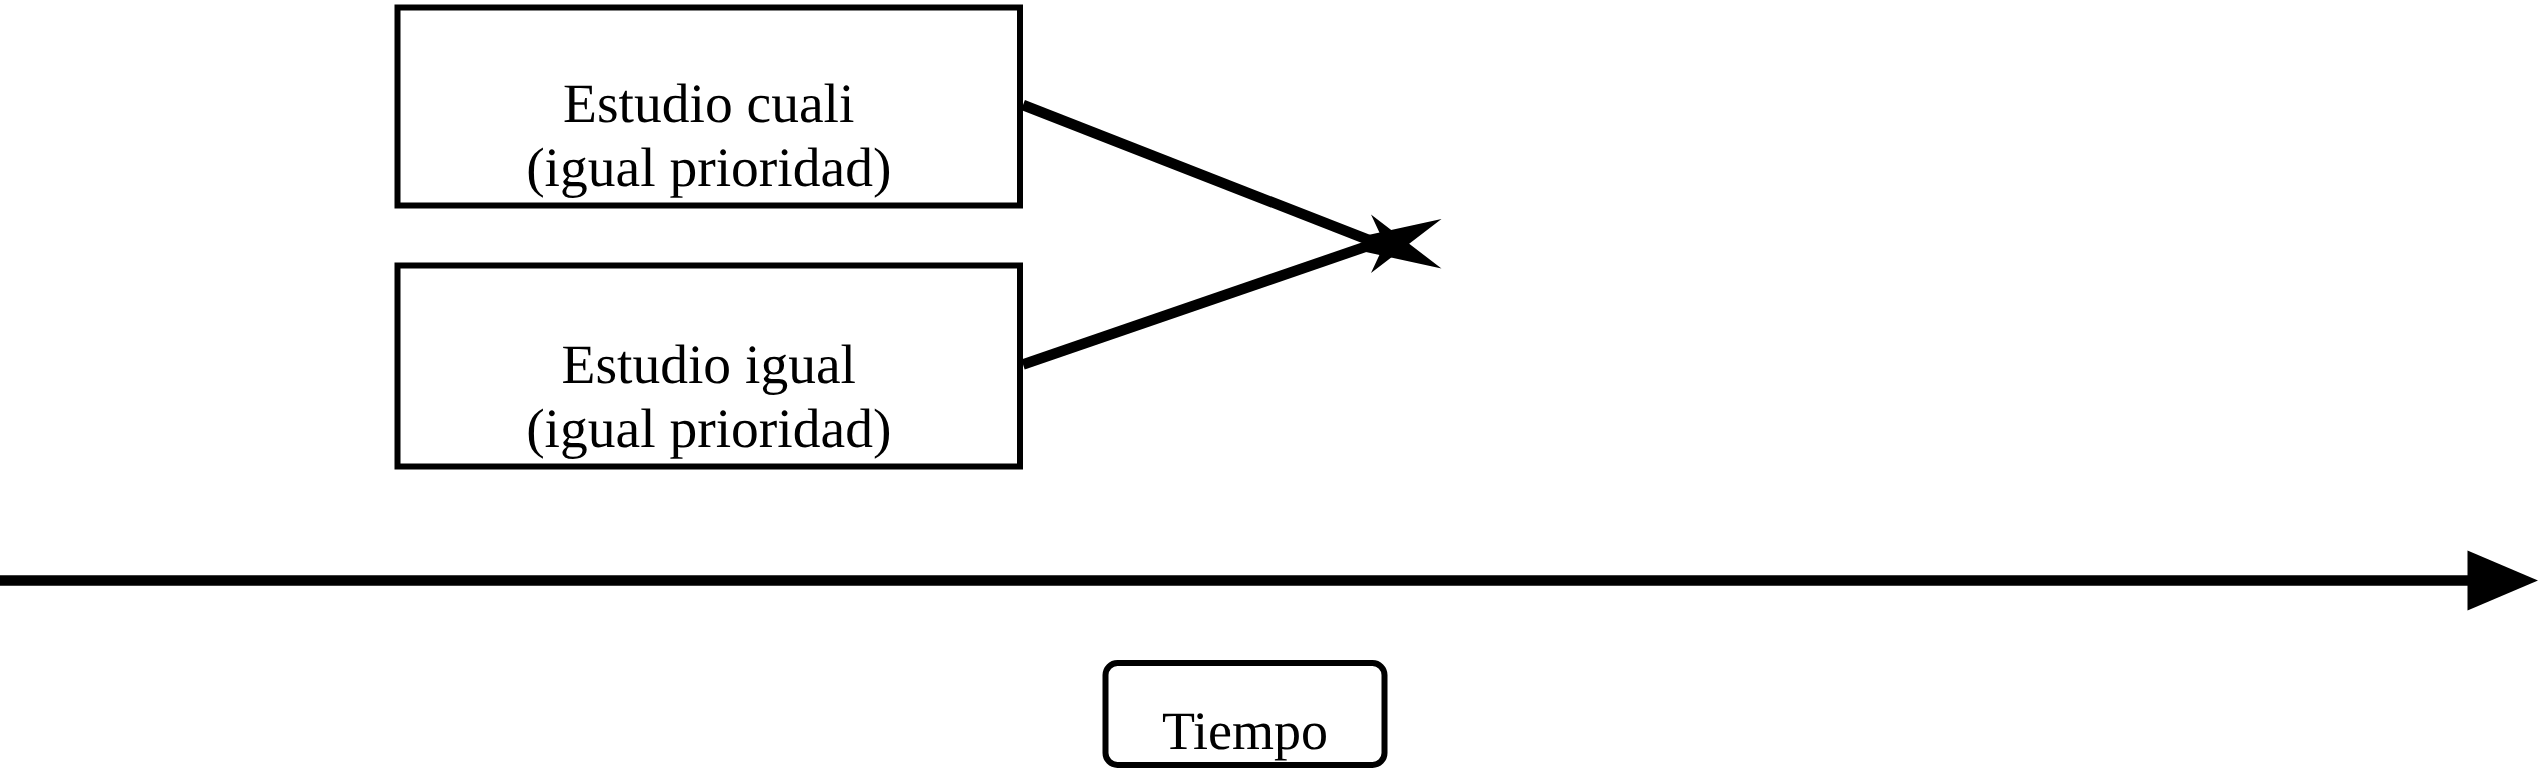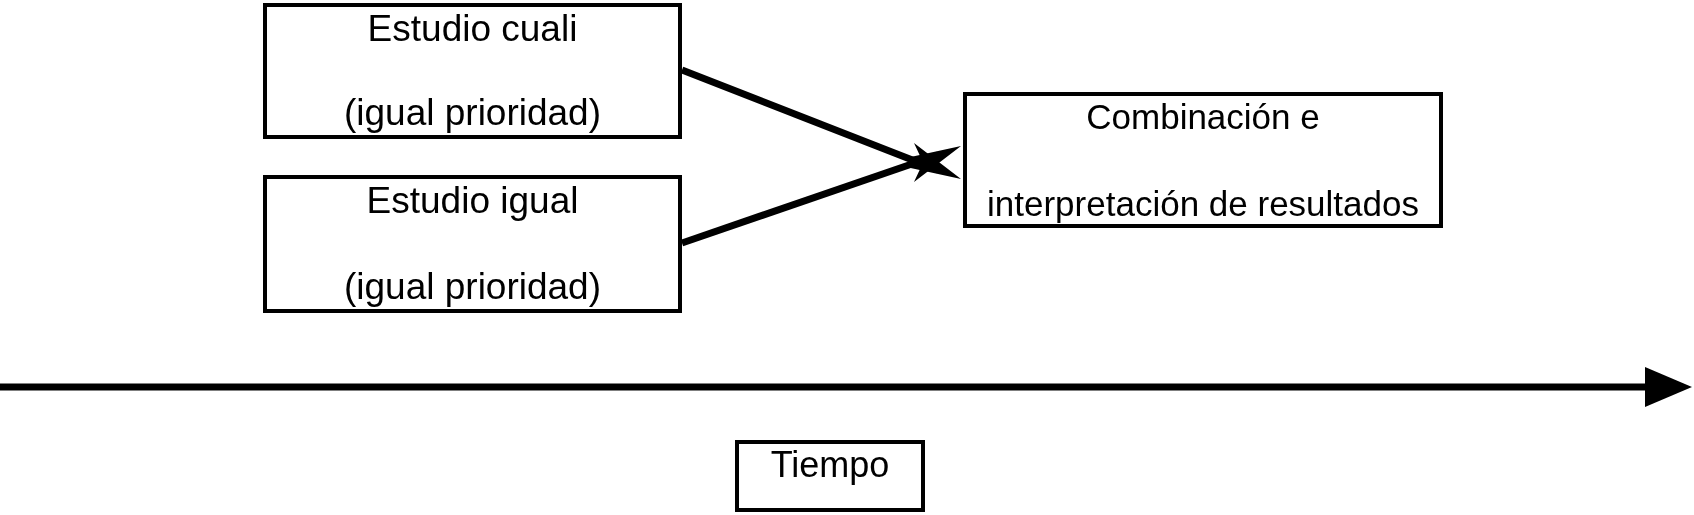"Estudio cuali" .node-box { font-family: none -> Liberation Serif, serif; justify-content: space-between -> flex-end }
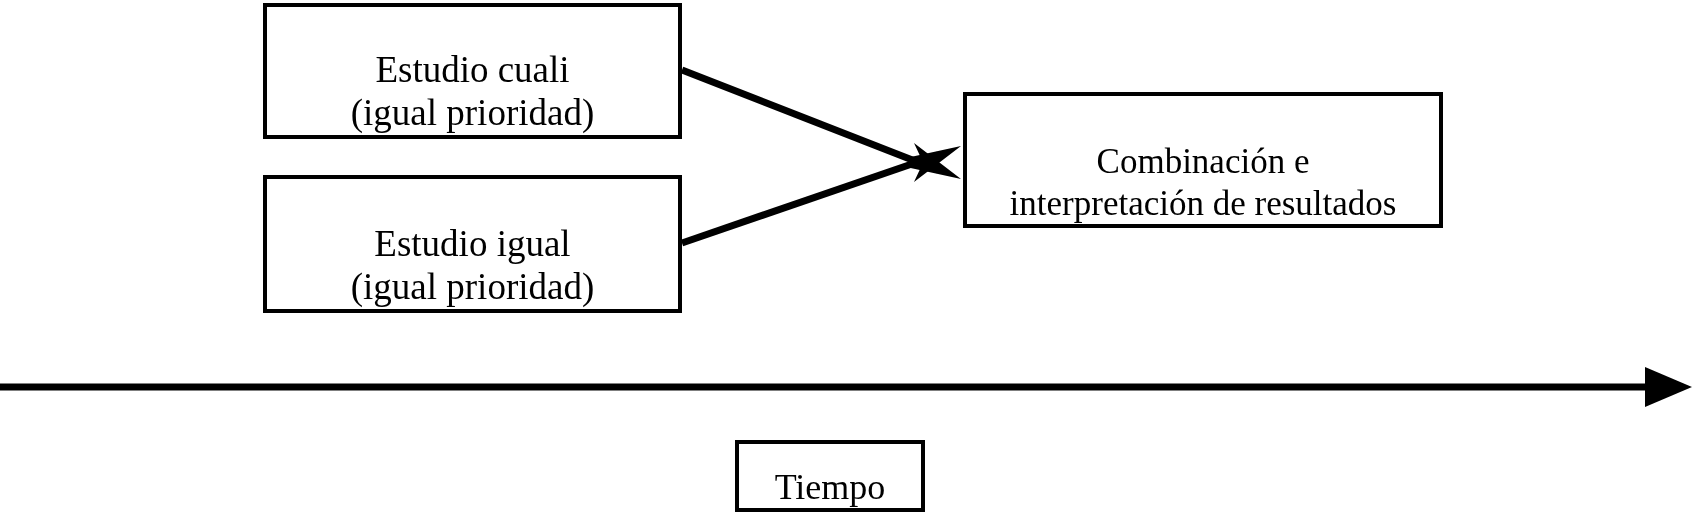"Combinación e" div.node-box { html: <div> <span>Combinación e</span> <span>interpretación de resultados</span> </div> -> none }
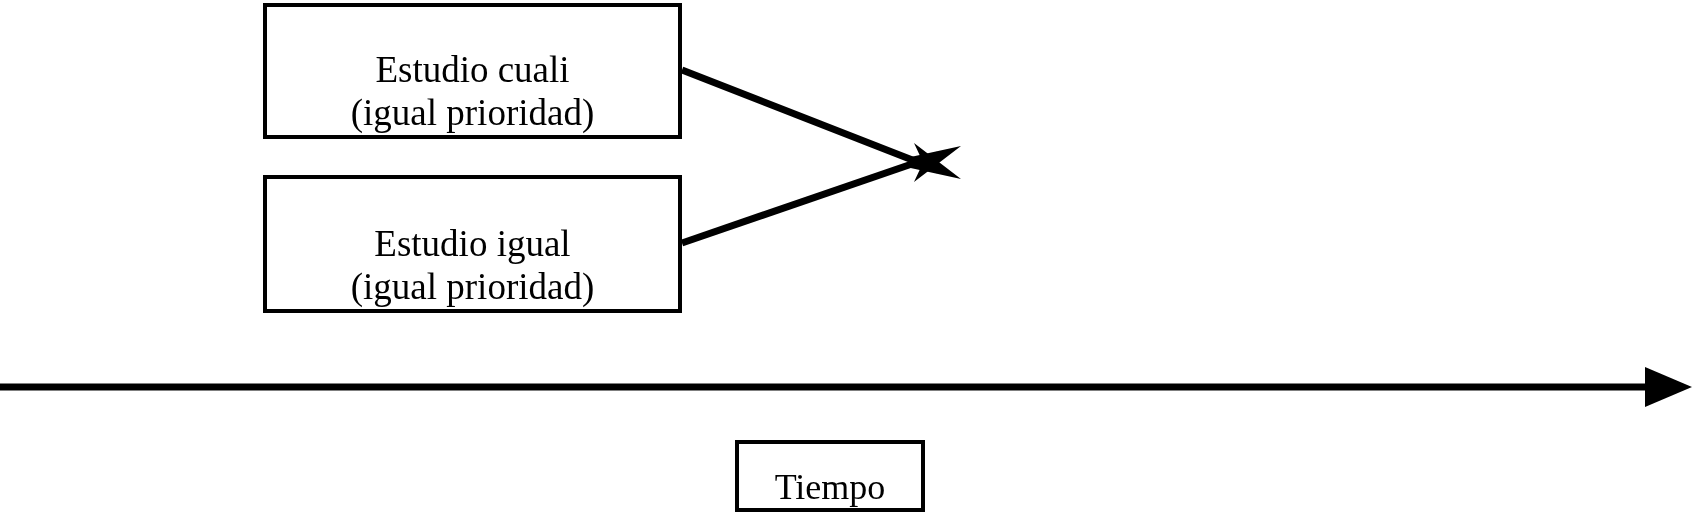"Tiempo" #box-tiempo { border-radius: none -> 10px }
